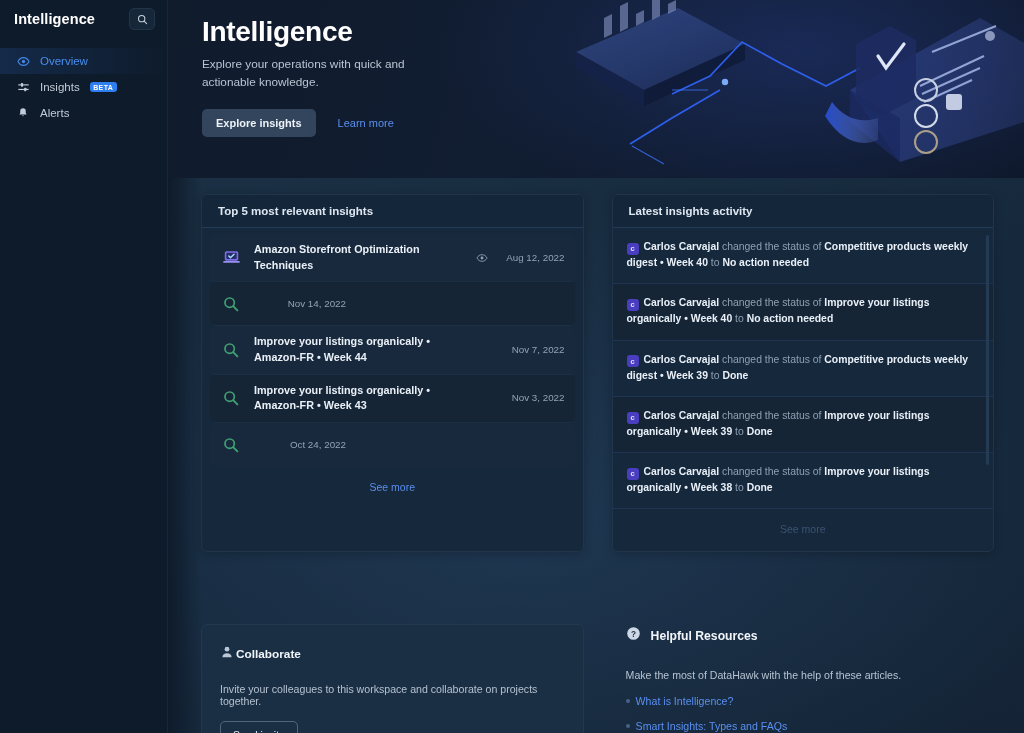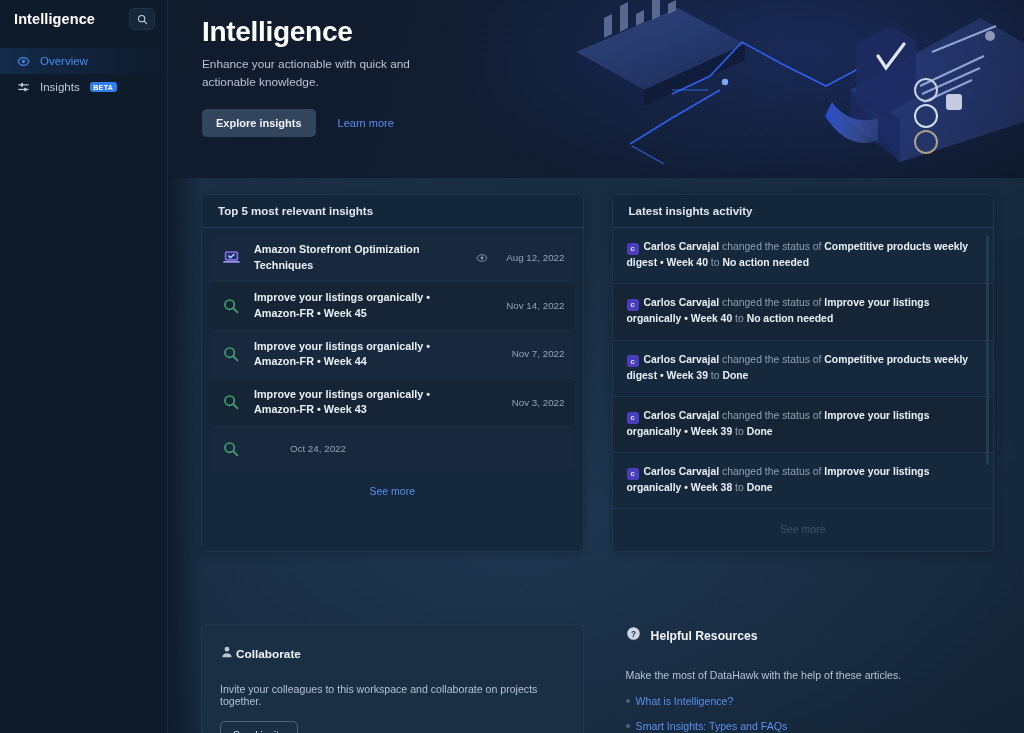"Enhance your actionable with quick" p { text: Enhance your actionable -> Explore your operations }
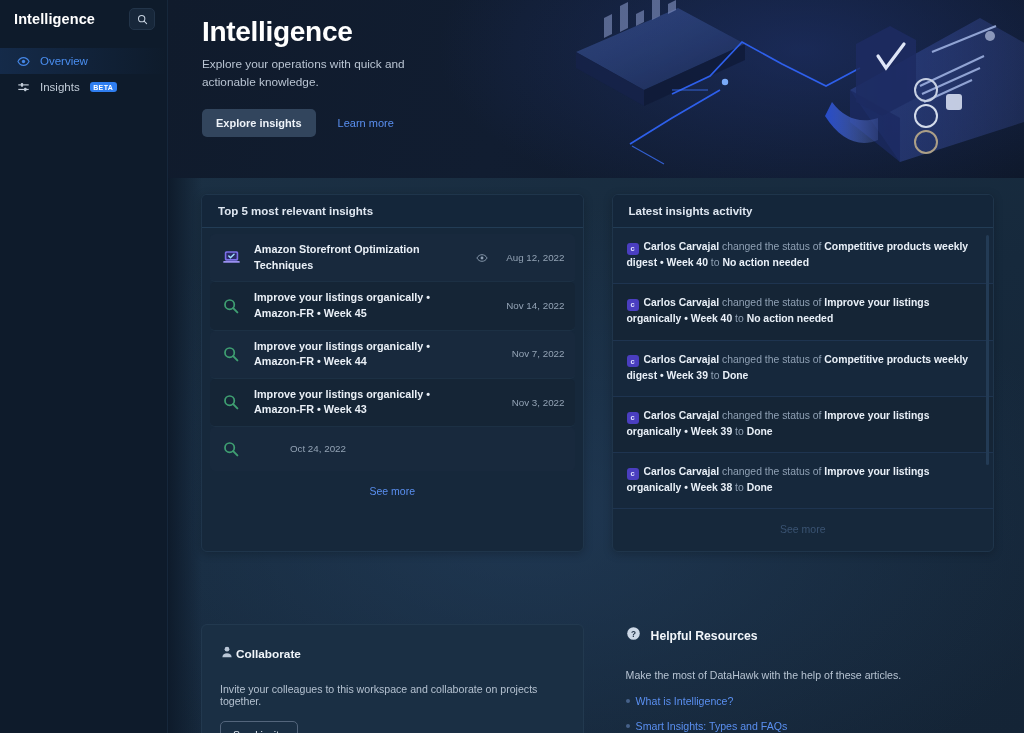"Alerts" div.side-item { html: none -> <div> <span> <svg> <path></path> <path></path> </svg> </span> <span>Alerts</span> </div> }
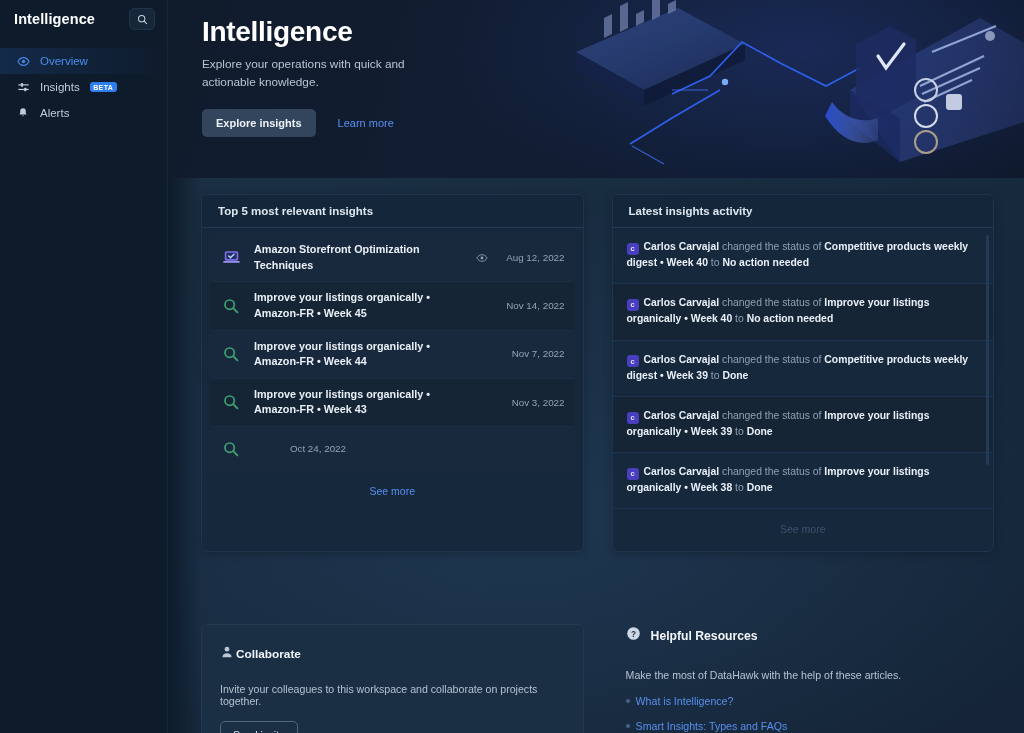"Improve your listings organically • Amazon-FR • Week 45" span.i-title { html: <span>Improve your listings organically • Amazon-FR • Week 45</span> -> none }
